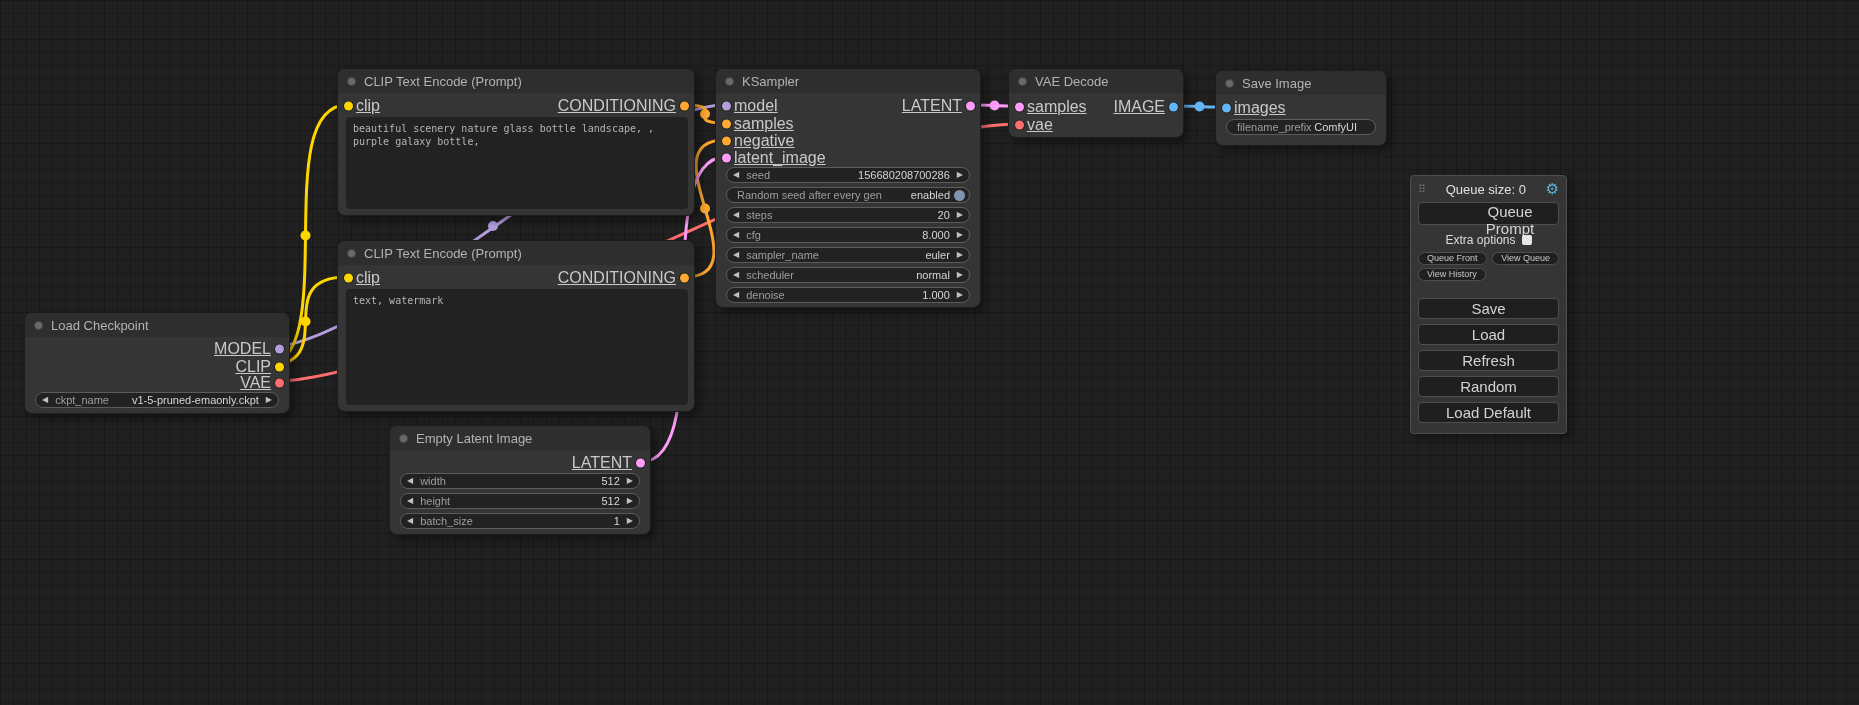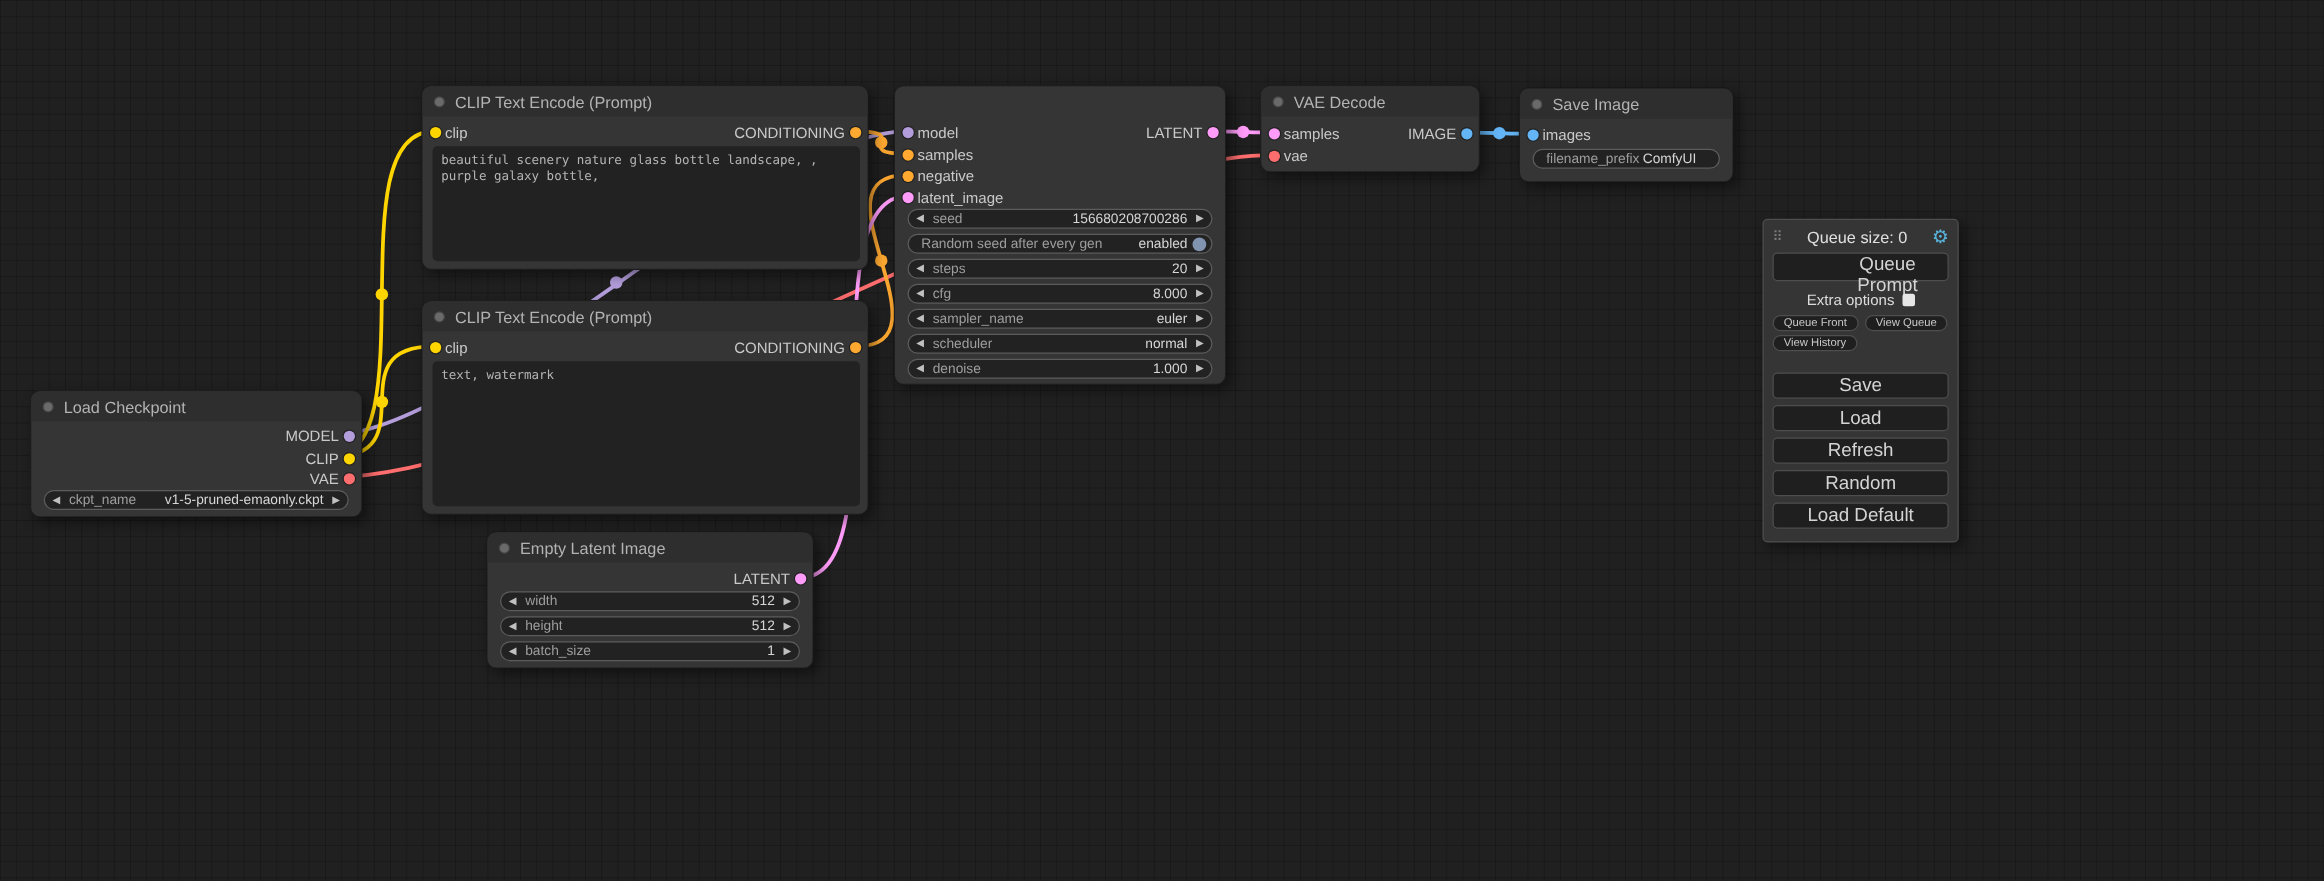"KSampler" div.node-title { html: none -> <div> <span></span> <span>KSampler</span> </div> }
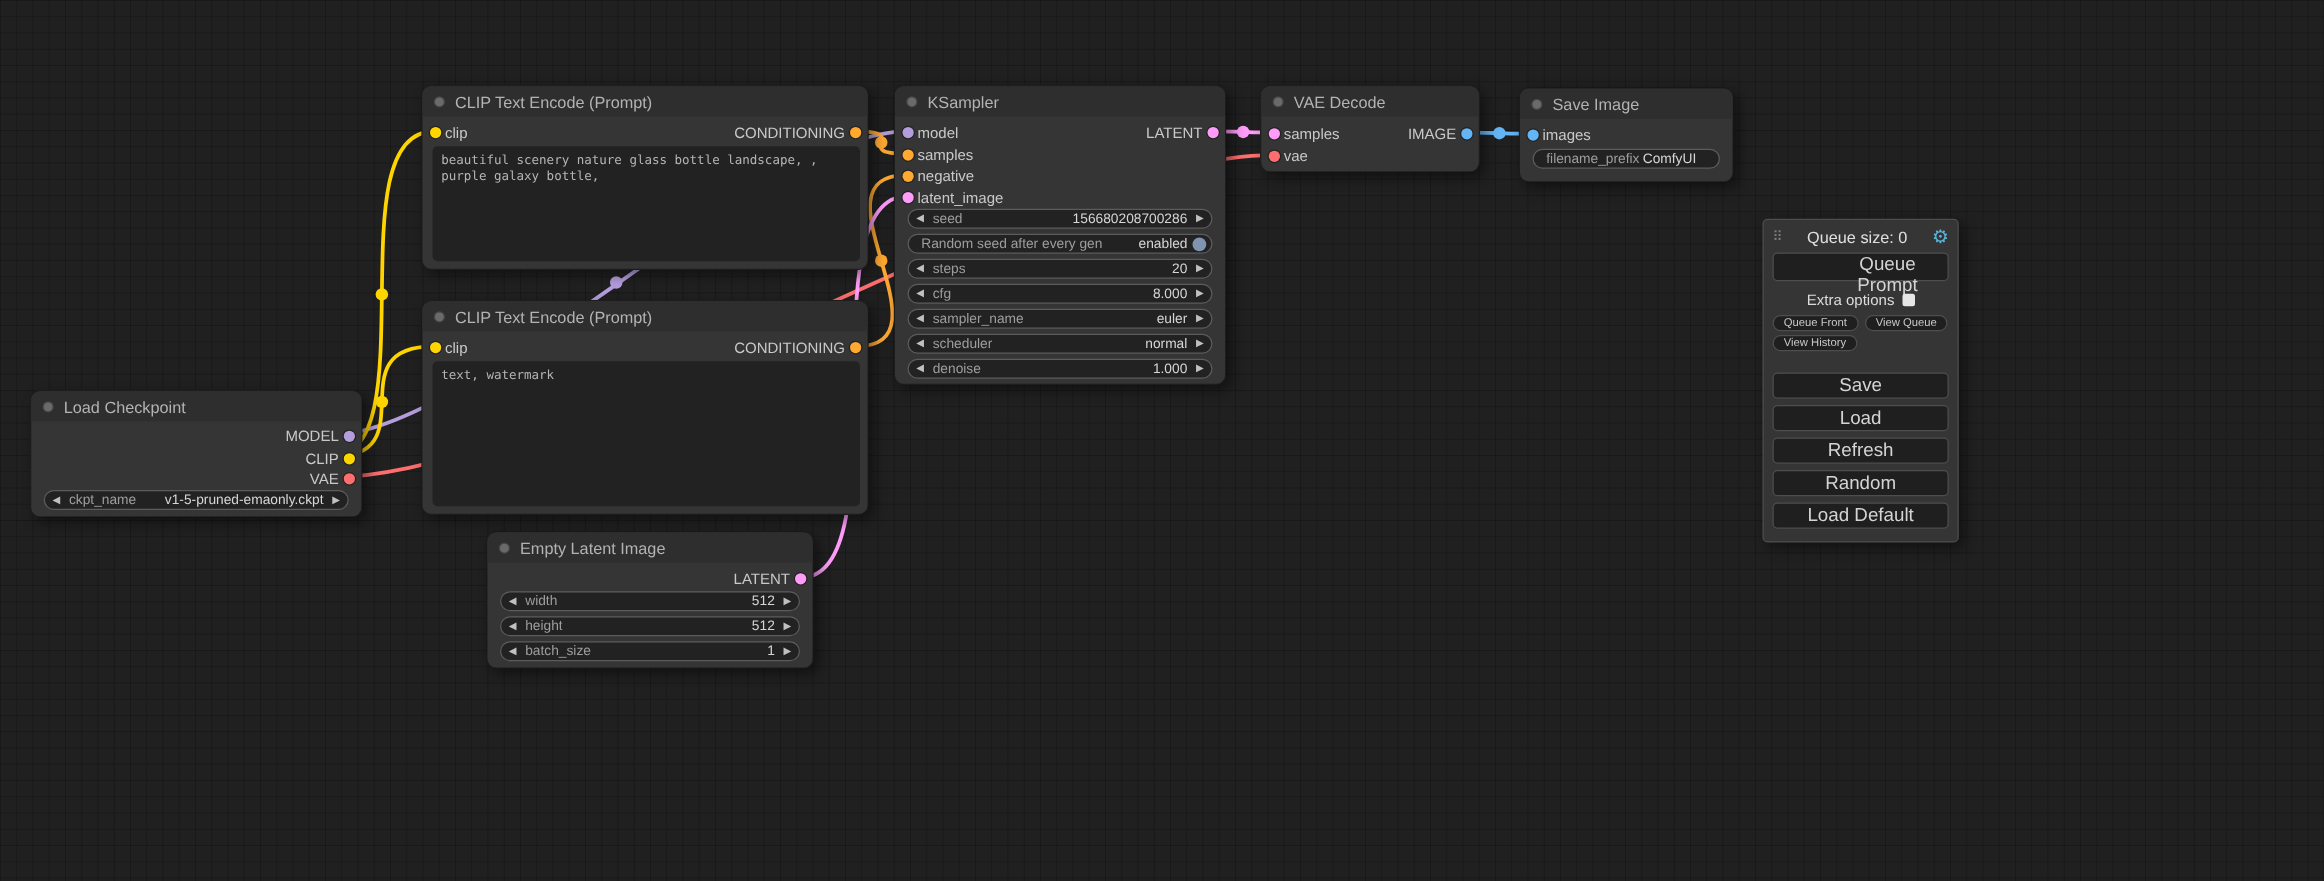"clip" .slot { font-size: 12px -> 16px; text-decoration: none -> underline }
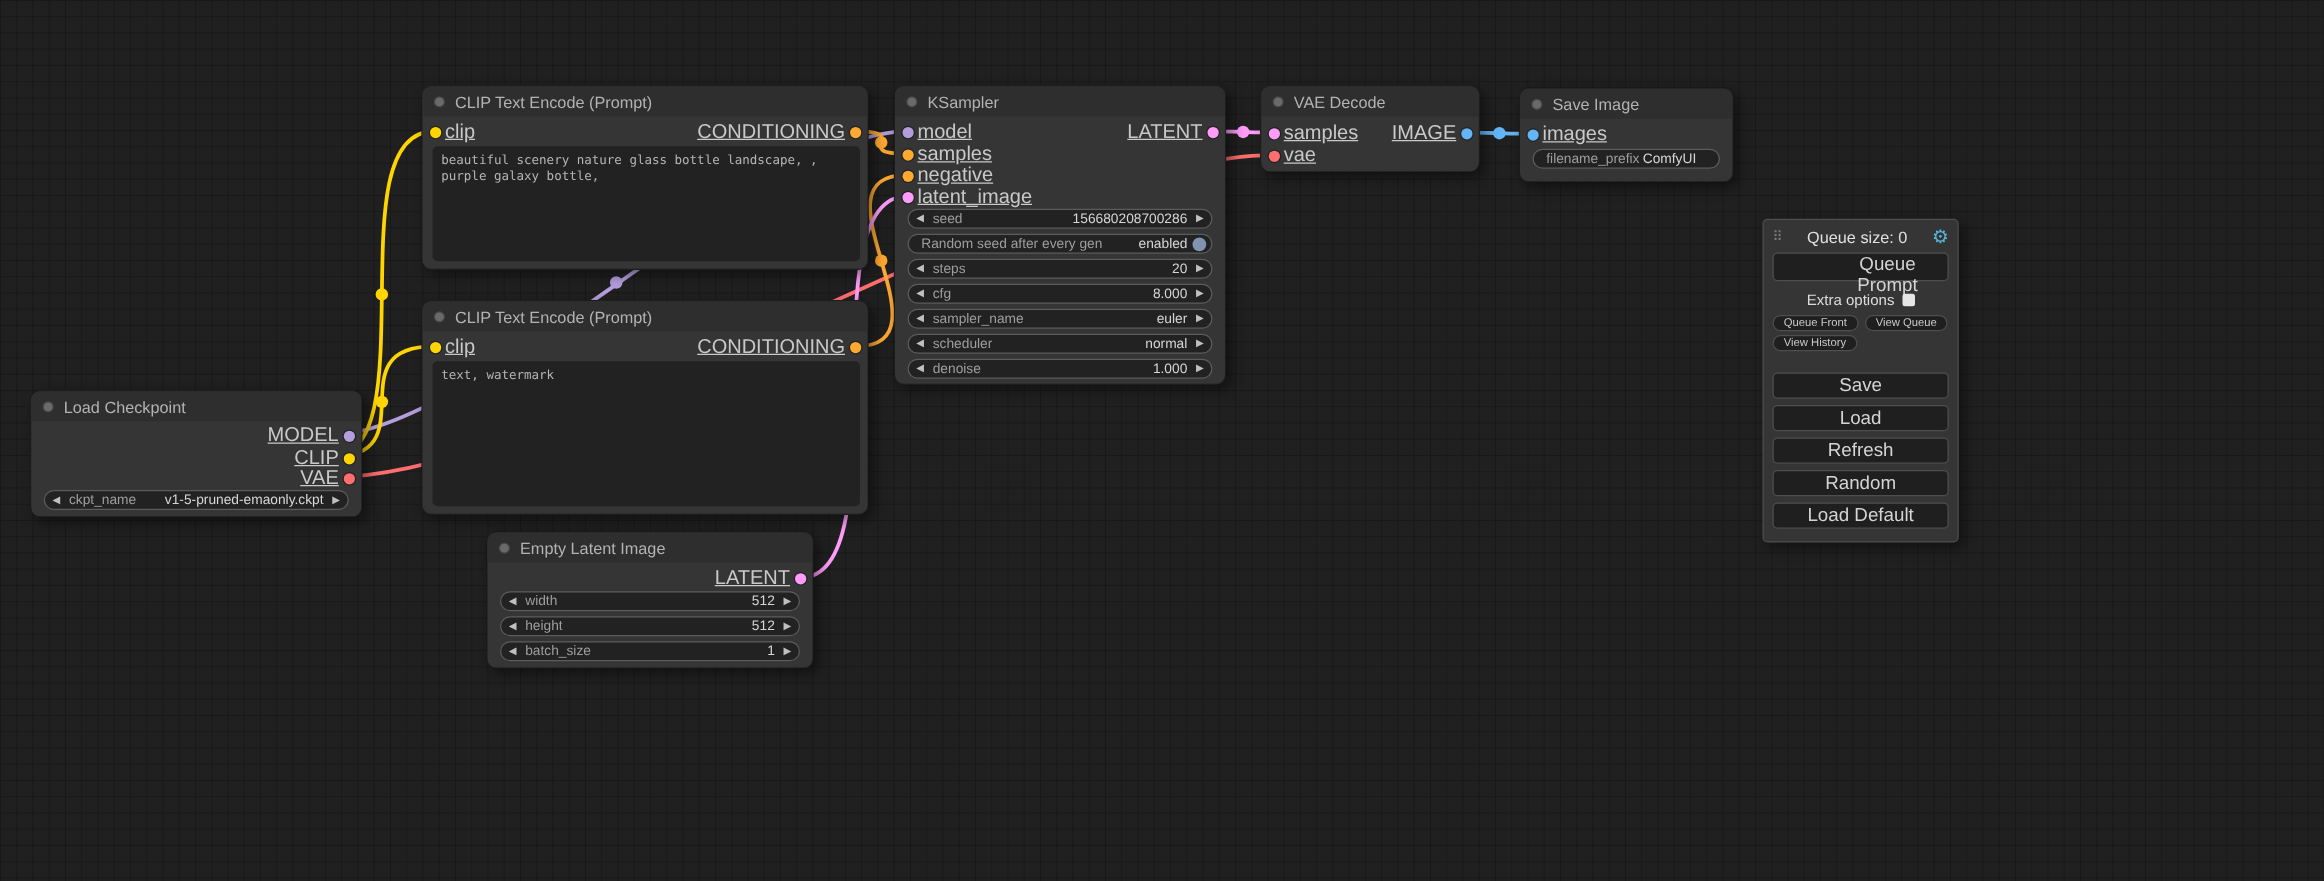"Queue Front" .small-row { justify-content: flex-start -> space-between }
